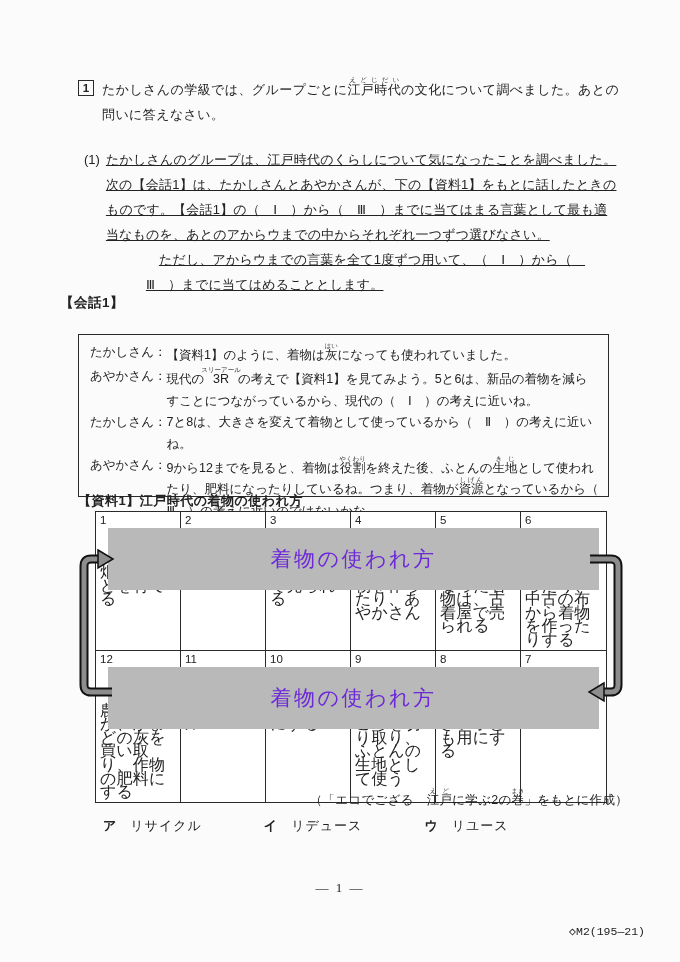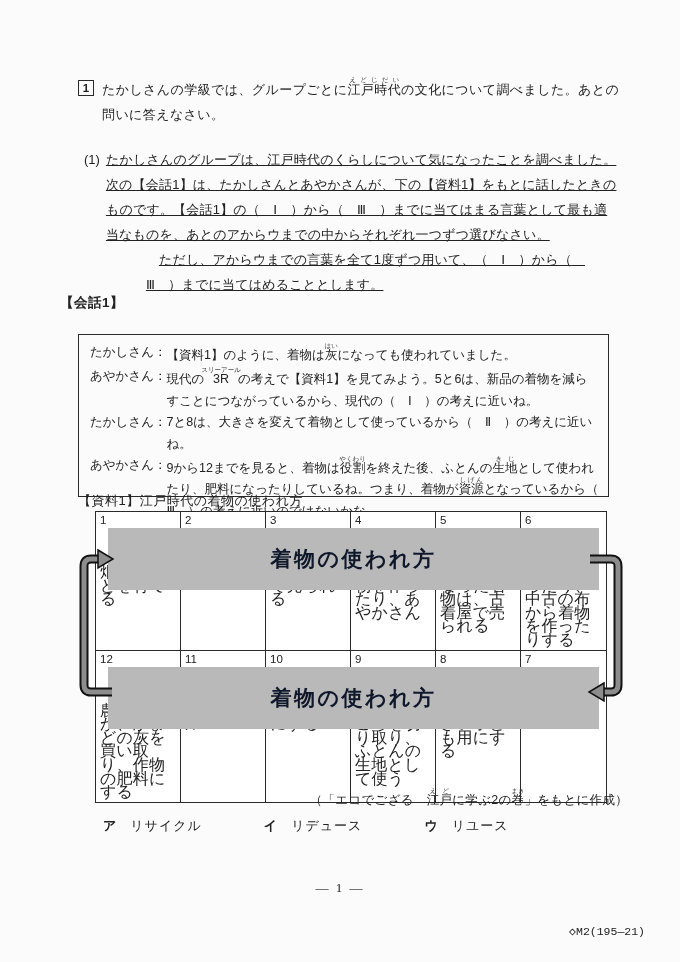"【資料1】江戸時代の着物の使われ方" .mat-title { font-weight: 400 -> 700 }
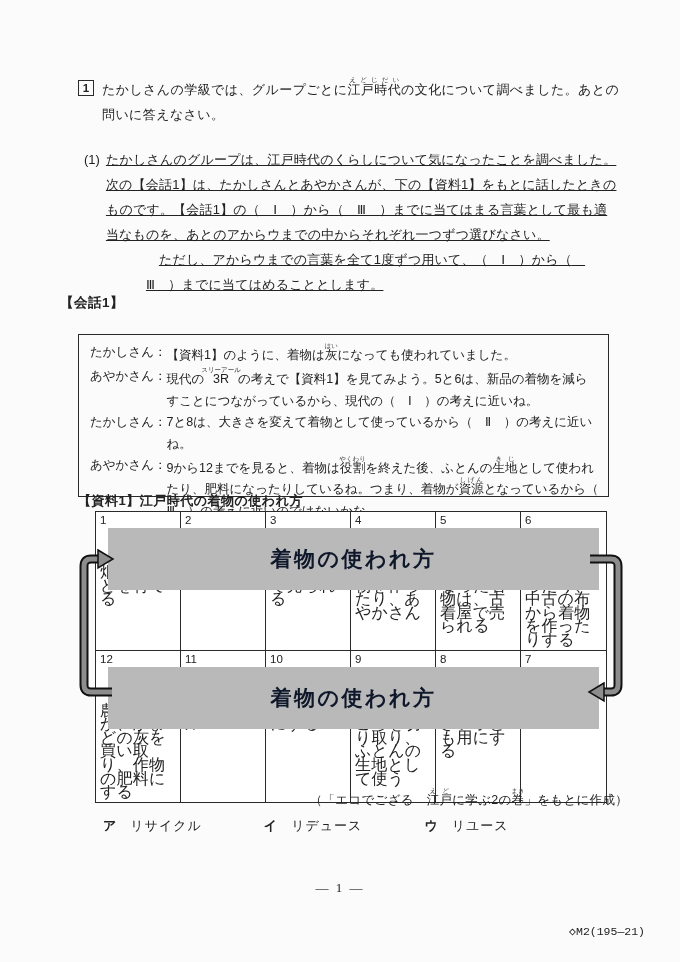"着物の使われ方" .band { color: #0f172a -> #6d28d9; font-weight: bold -> none }
